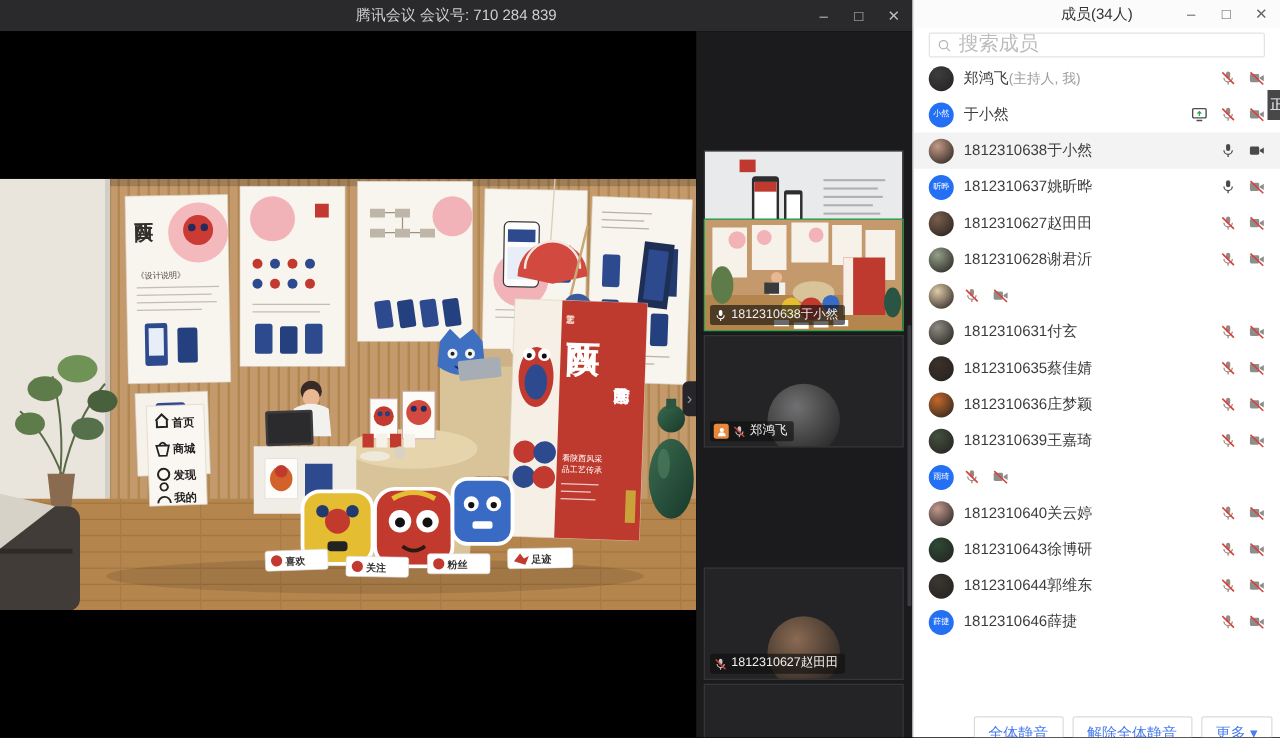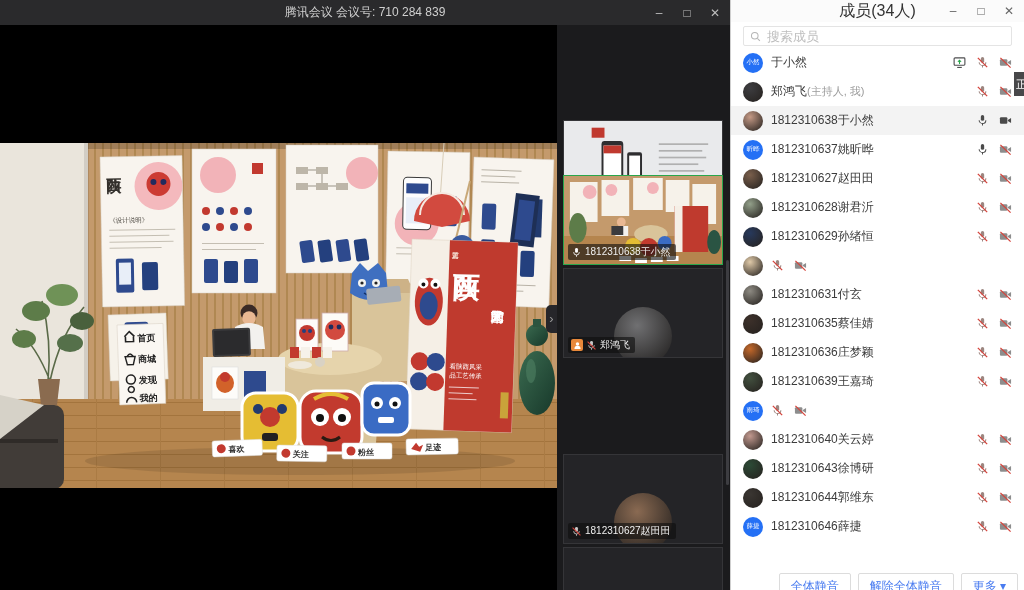"成员(34人)" .p-titlebar .t-text { font-size: 16px -> 12px }
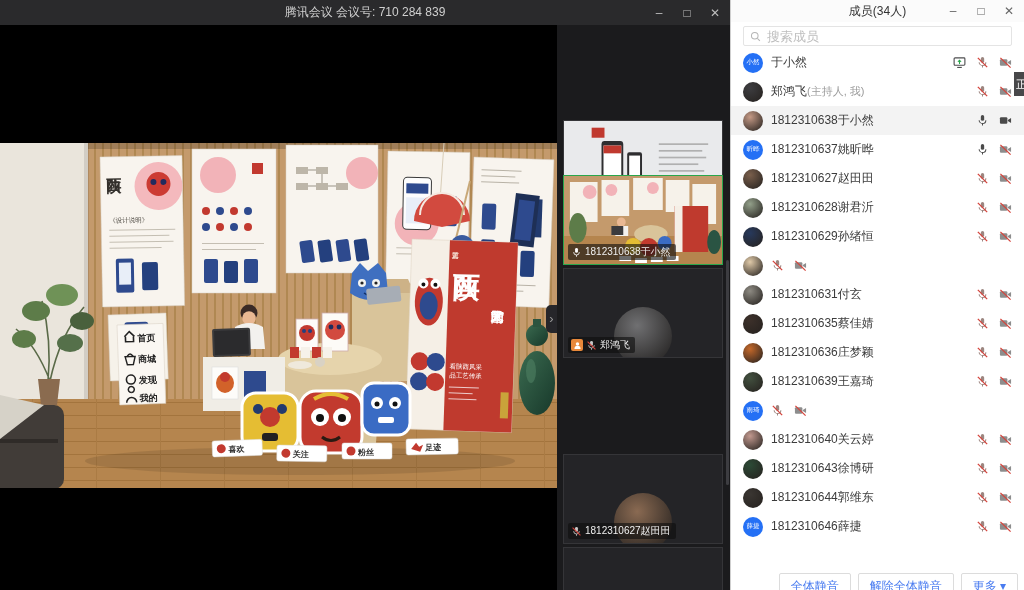"搜索成员" .p-search input { font-size: 13px -> 16px }
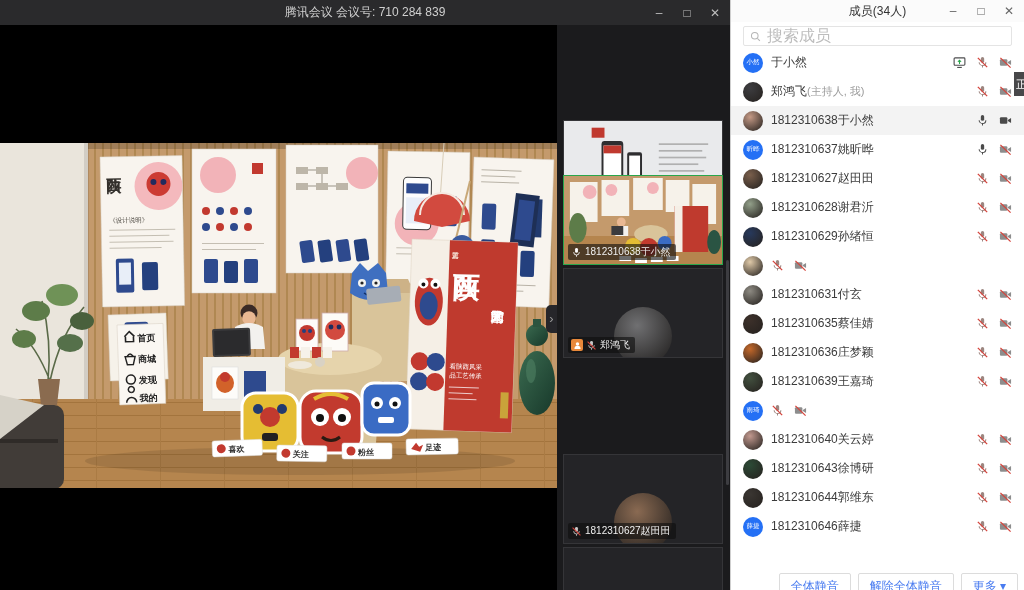"于小然" div.m-row { order: before "郑鸿飞(主持人, 我)" -> after "郑鸿飞(主持人, 我)" }
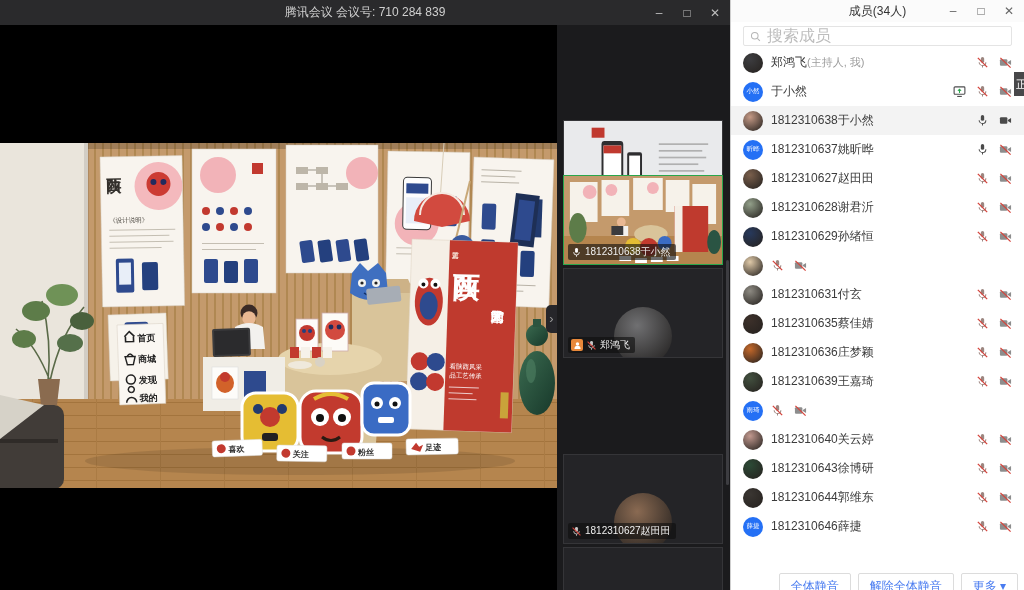"1812310629孙绪恒" div.m-row { html: <div> <div></div> <div><span>1812310629孙绪恒</span><span></span></div> <div> <span> <svg> <rect></rect> <path></path> <line></line> <line></line> </svg> </span> <span> <svg> <rect></rect> <path></path> <line></line> </svg> </span> </div> </div> -> none }
